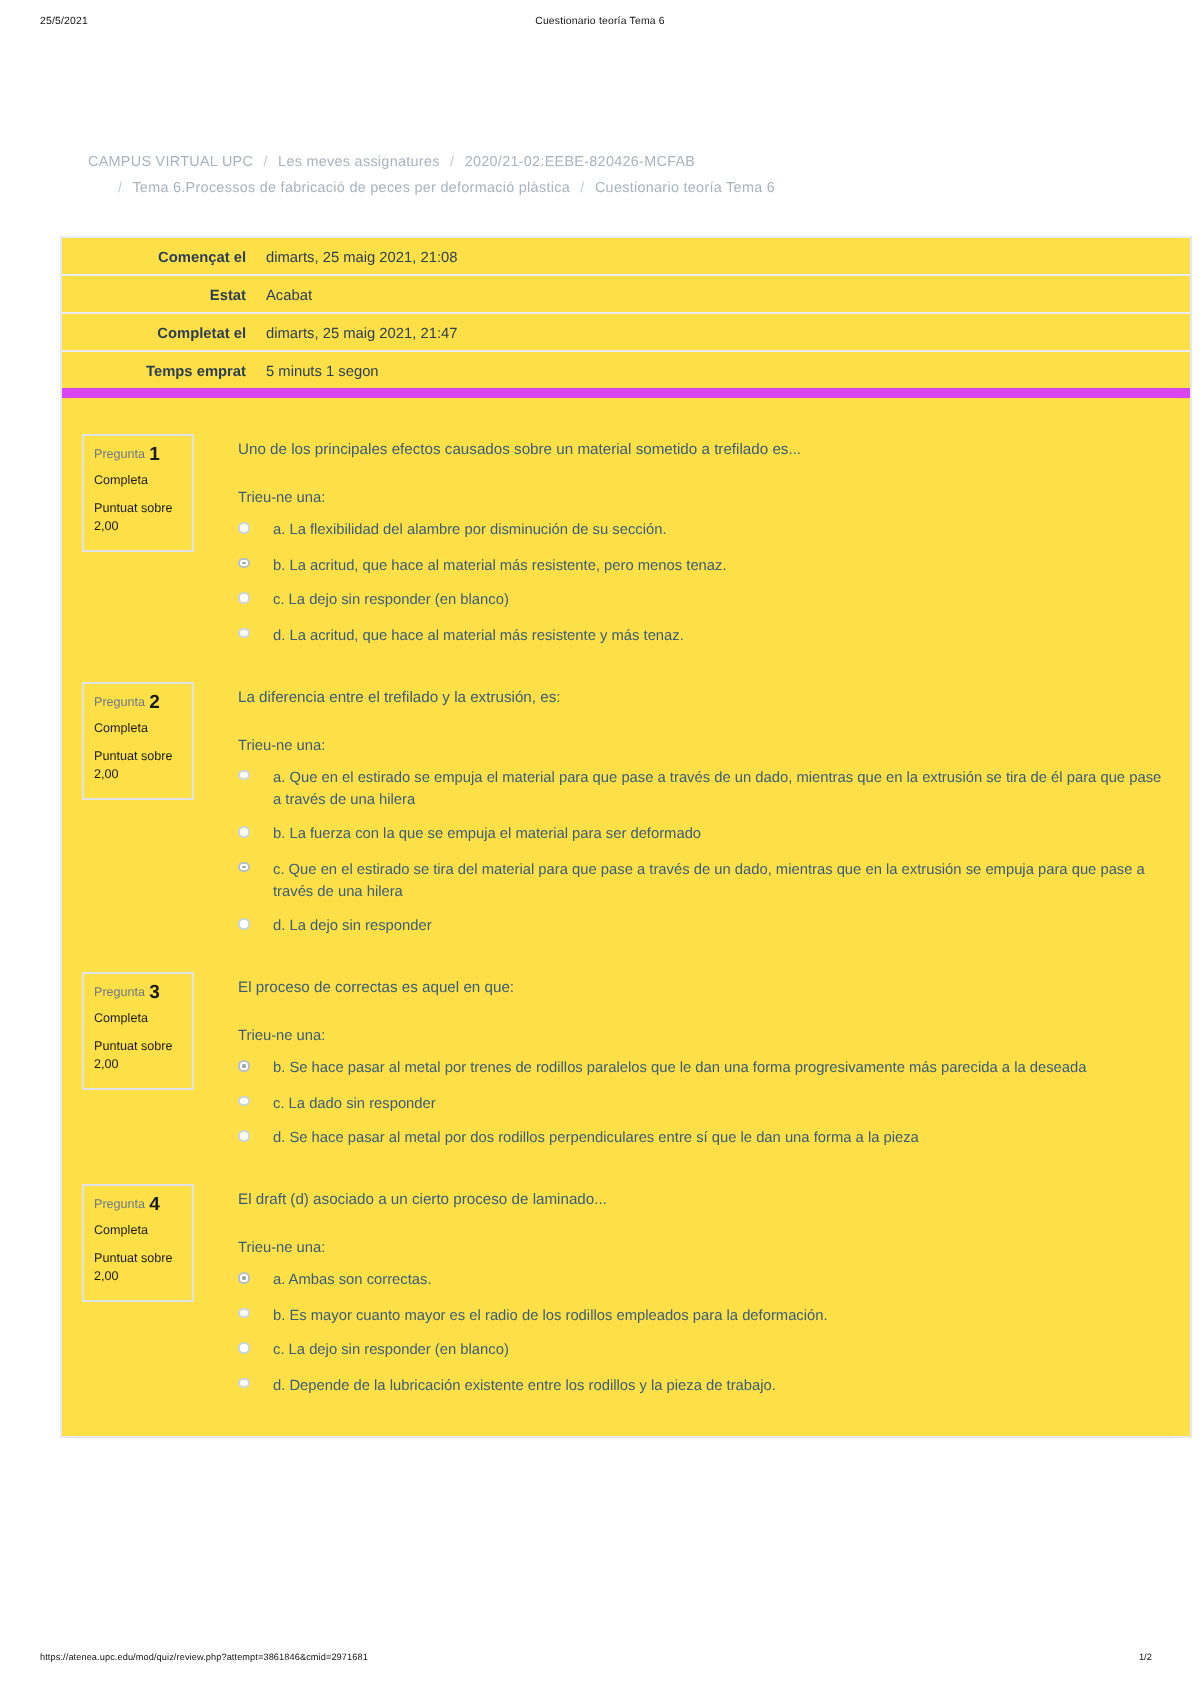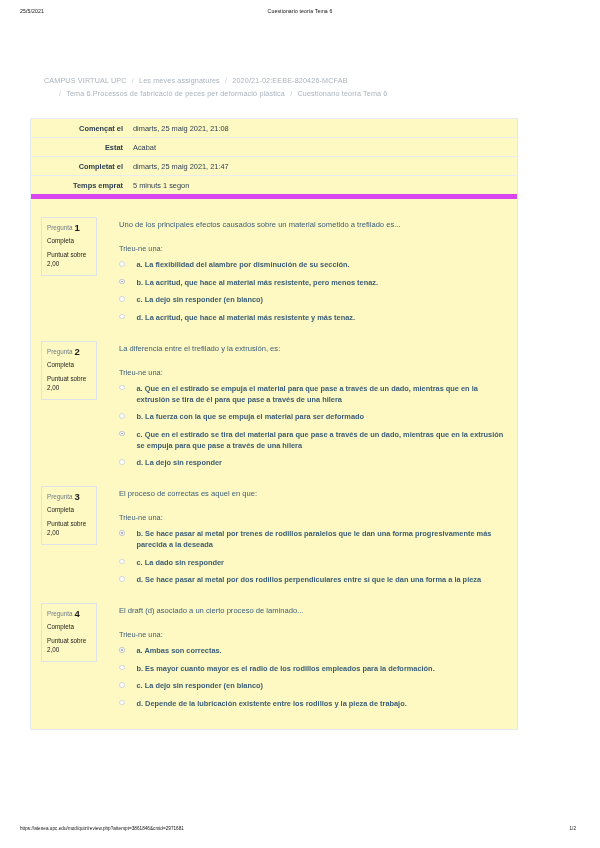"CAMPUS VIRTUAL UPC / Les" .page { width: 488px -> 566px }
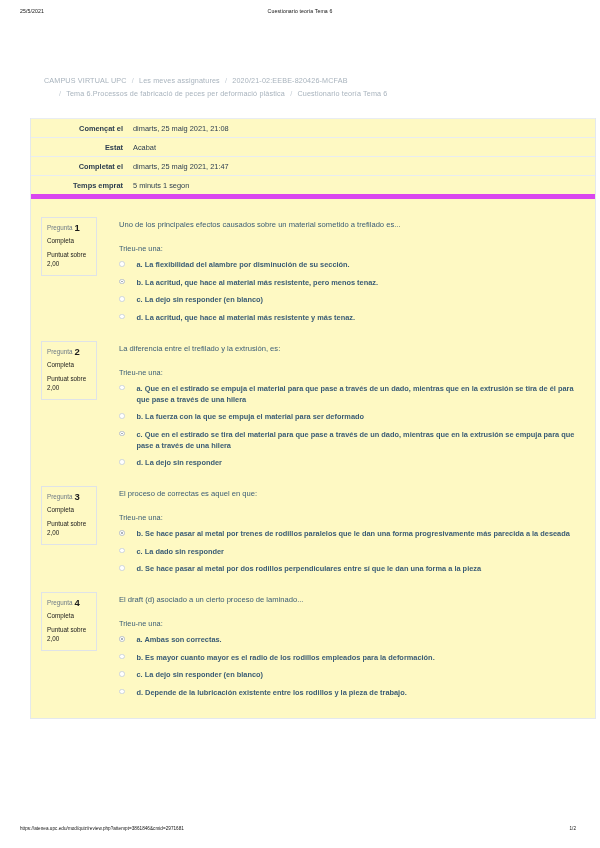"Començat el" .card { background: #fef9c3 -> #fde047 }
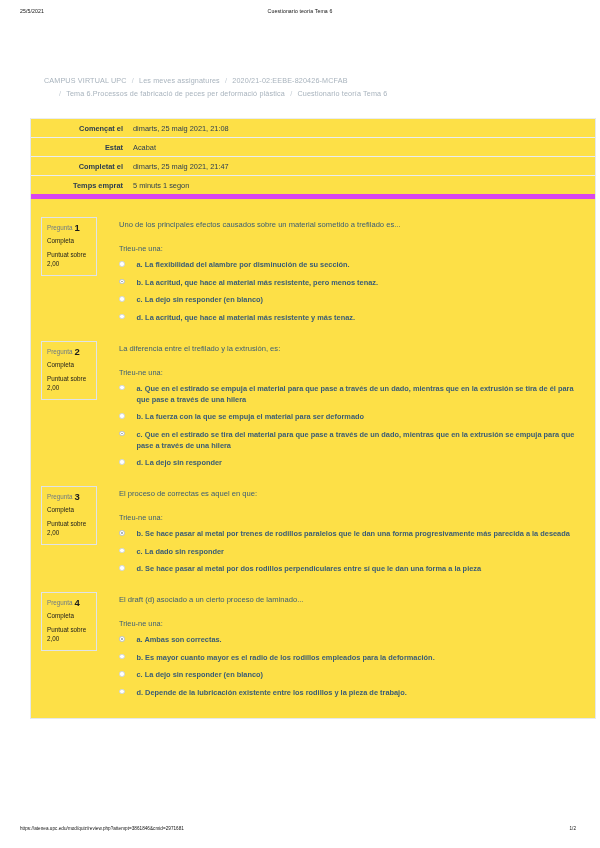"a. La flexibilidad del alambre" .answer-text { font-weight: bold -> none }
